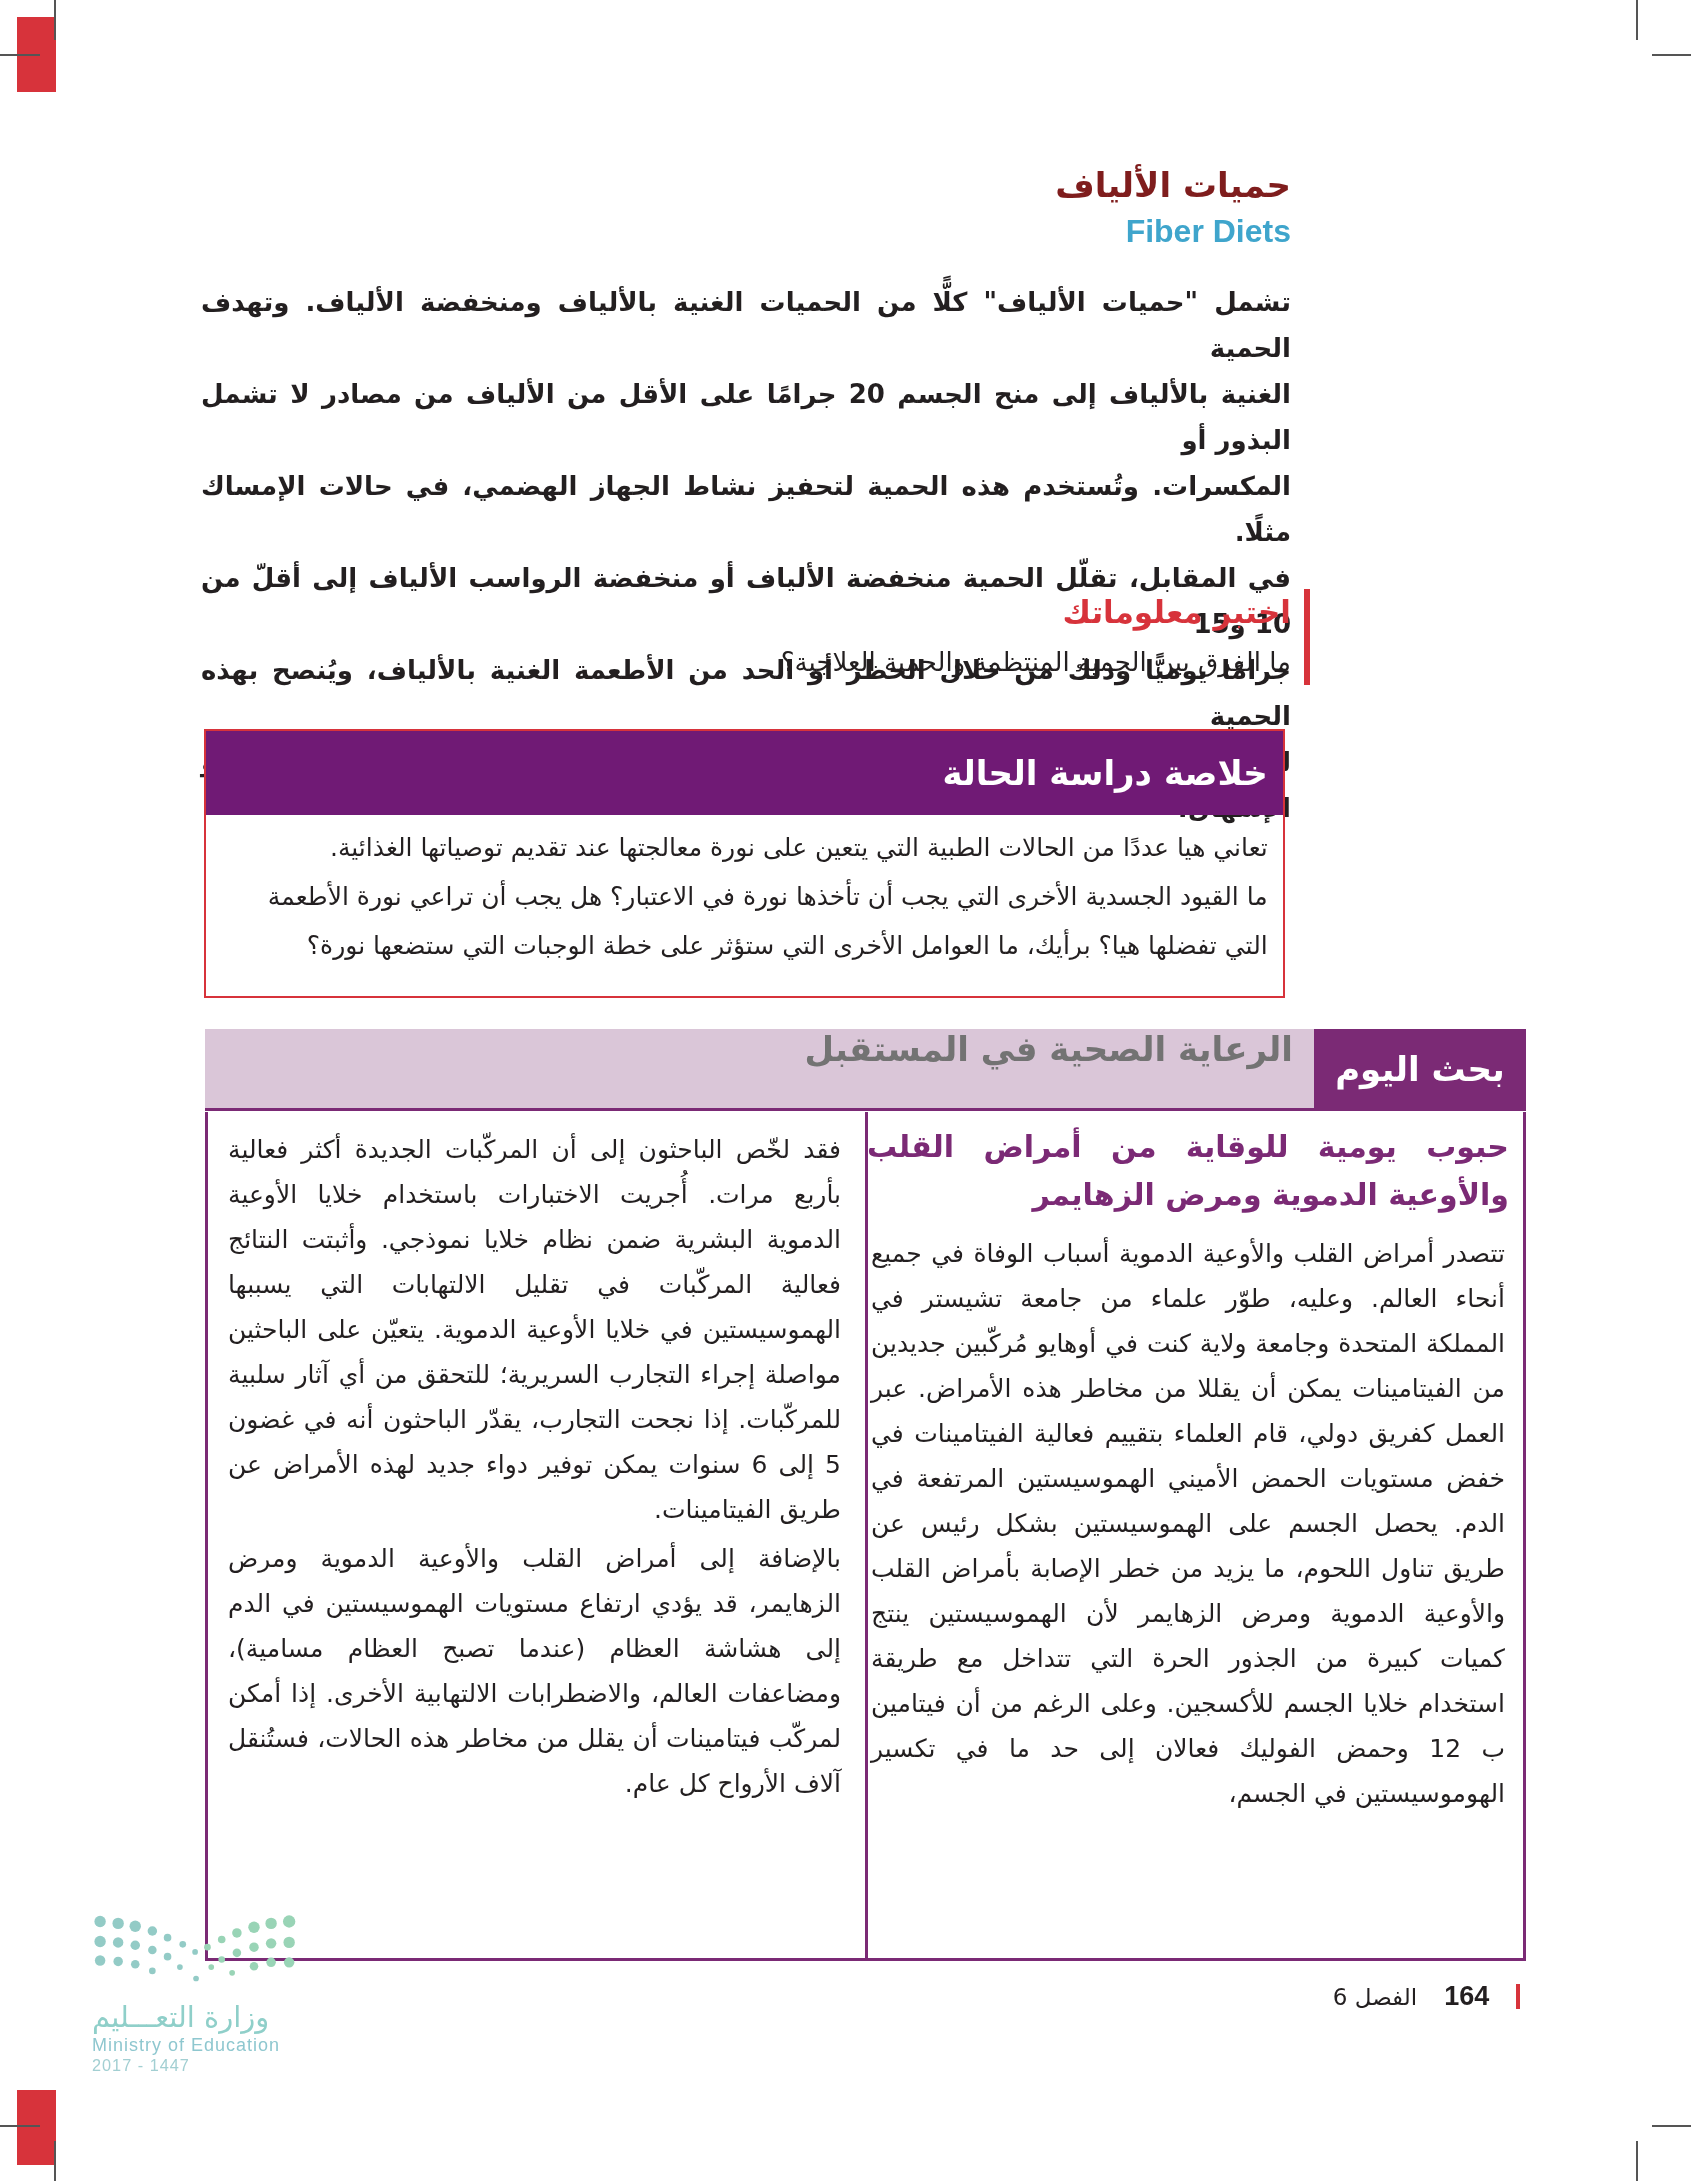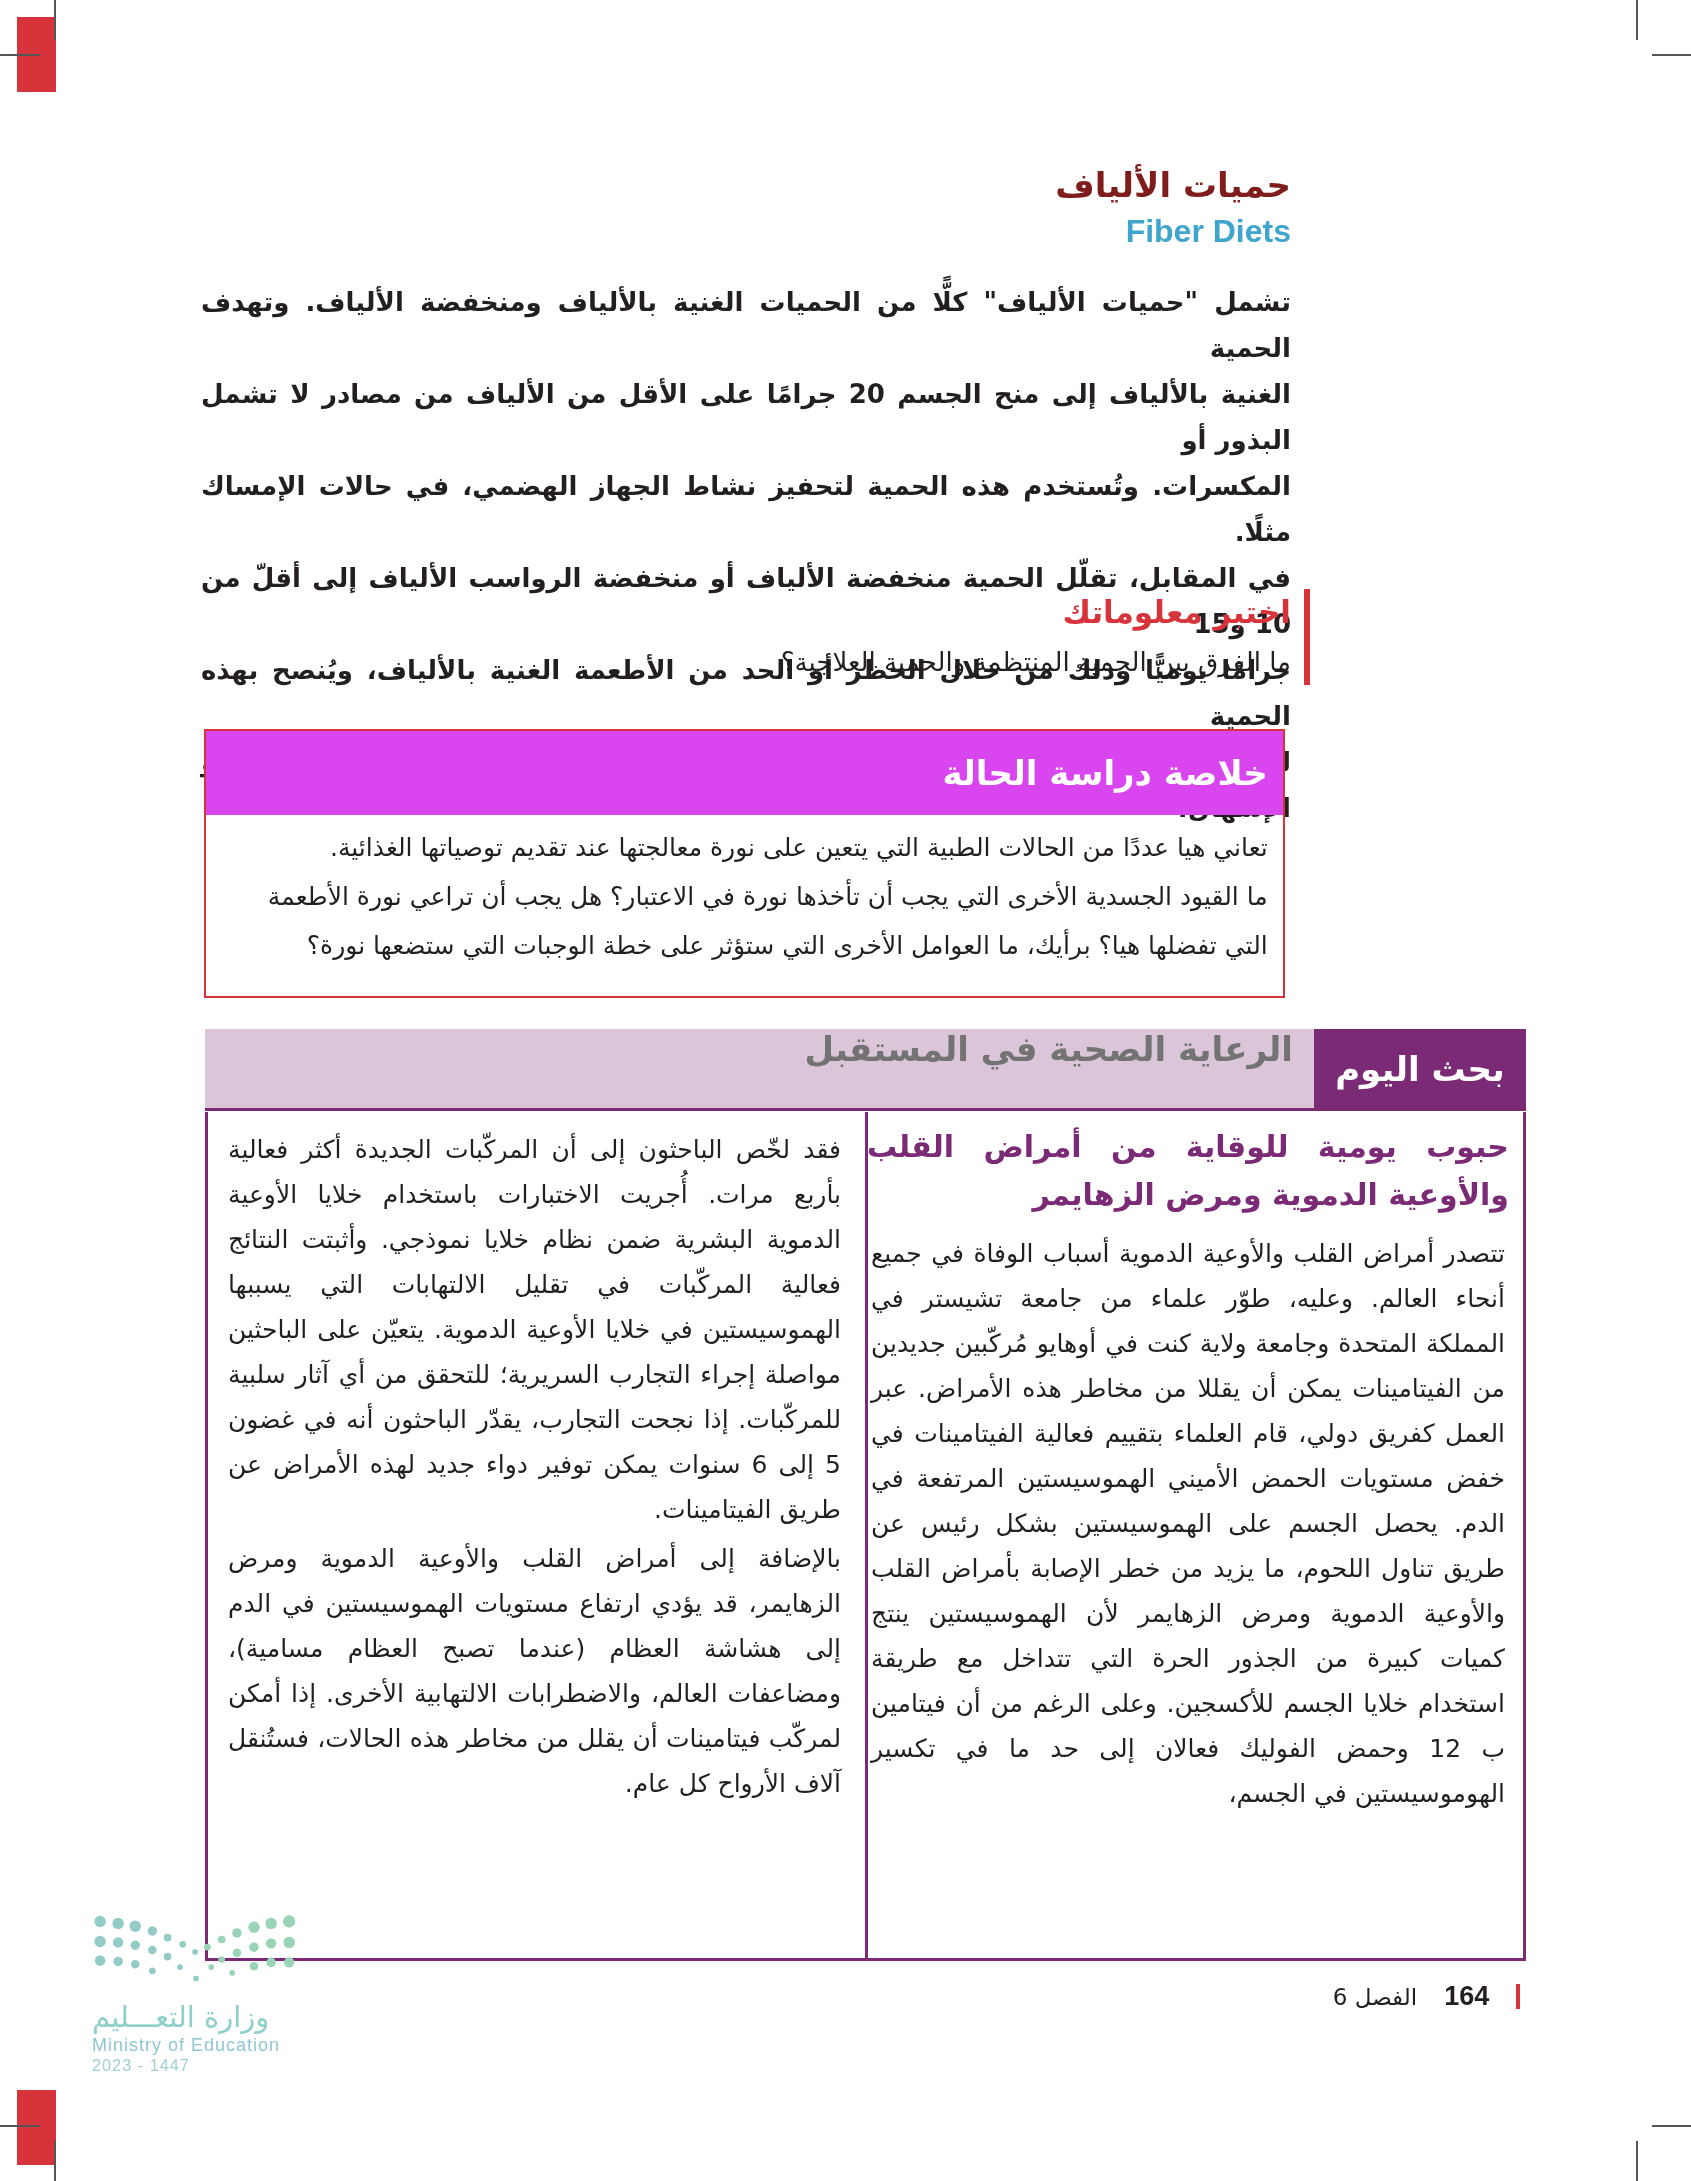"خلاصة دراسة الحالة" .case-head { background: #d946ef -> #701a75 }
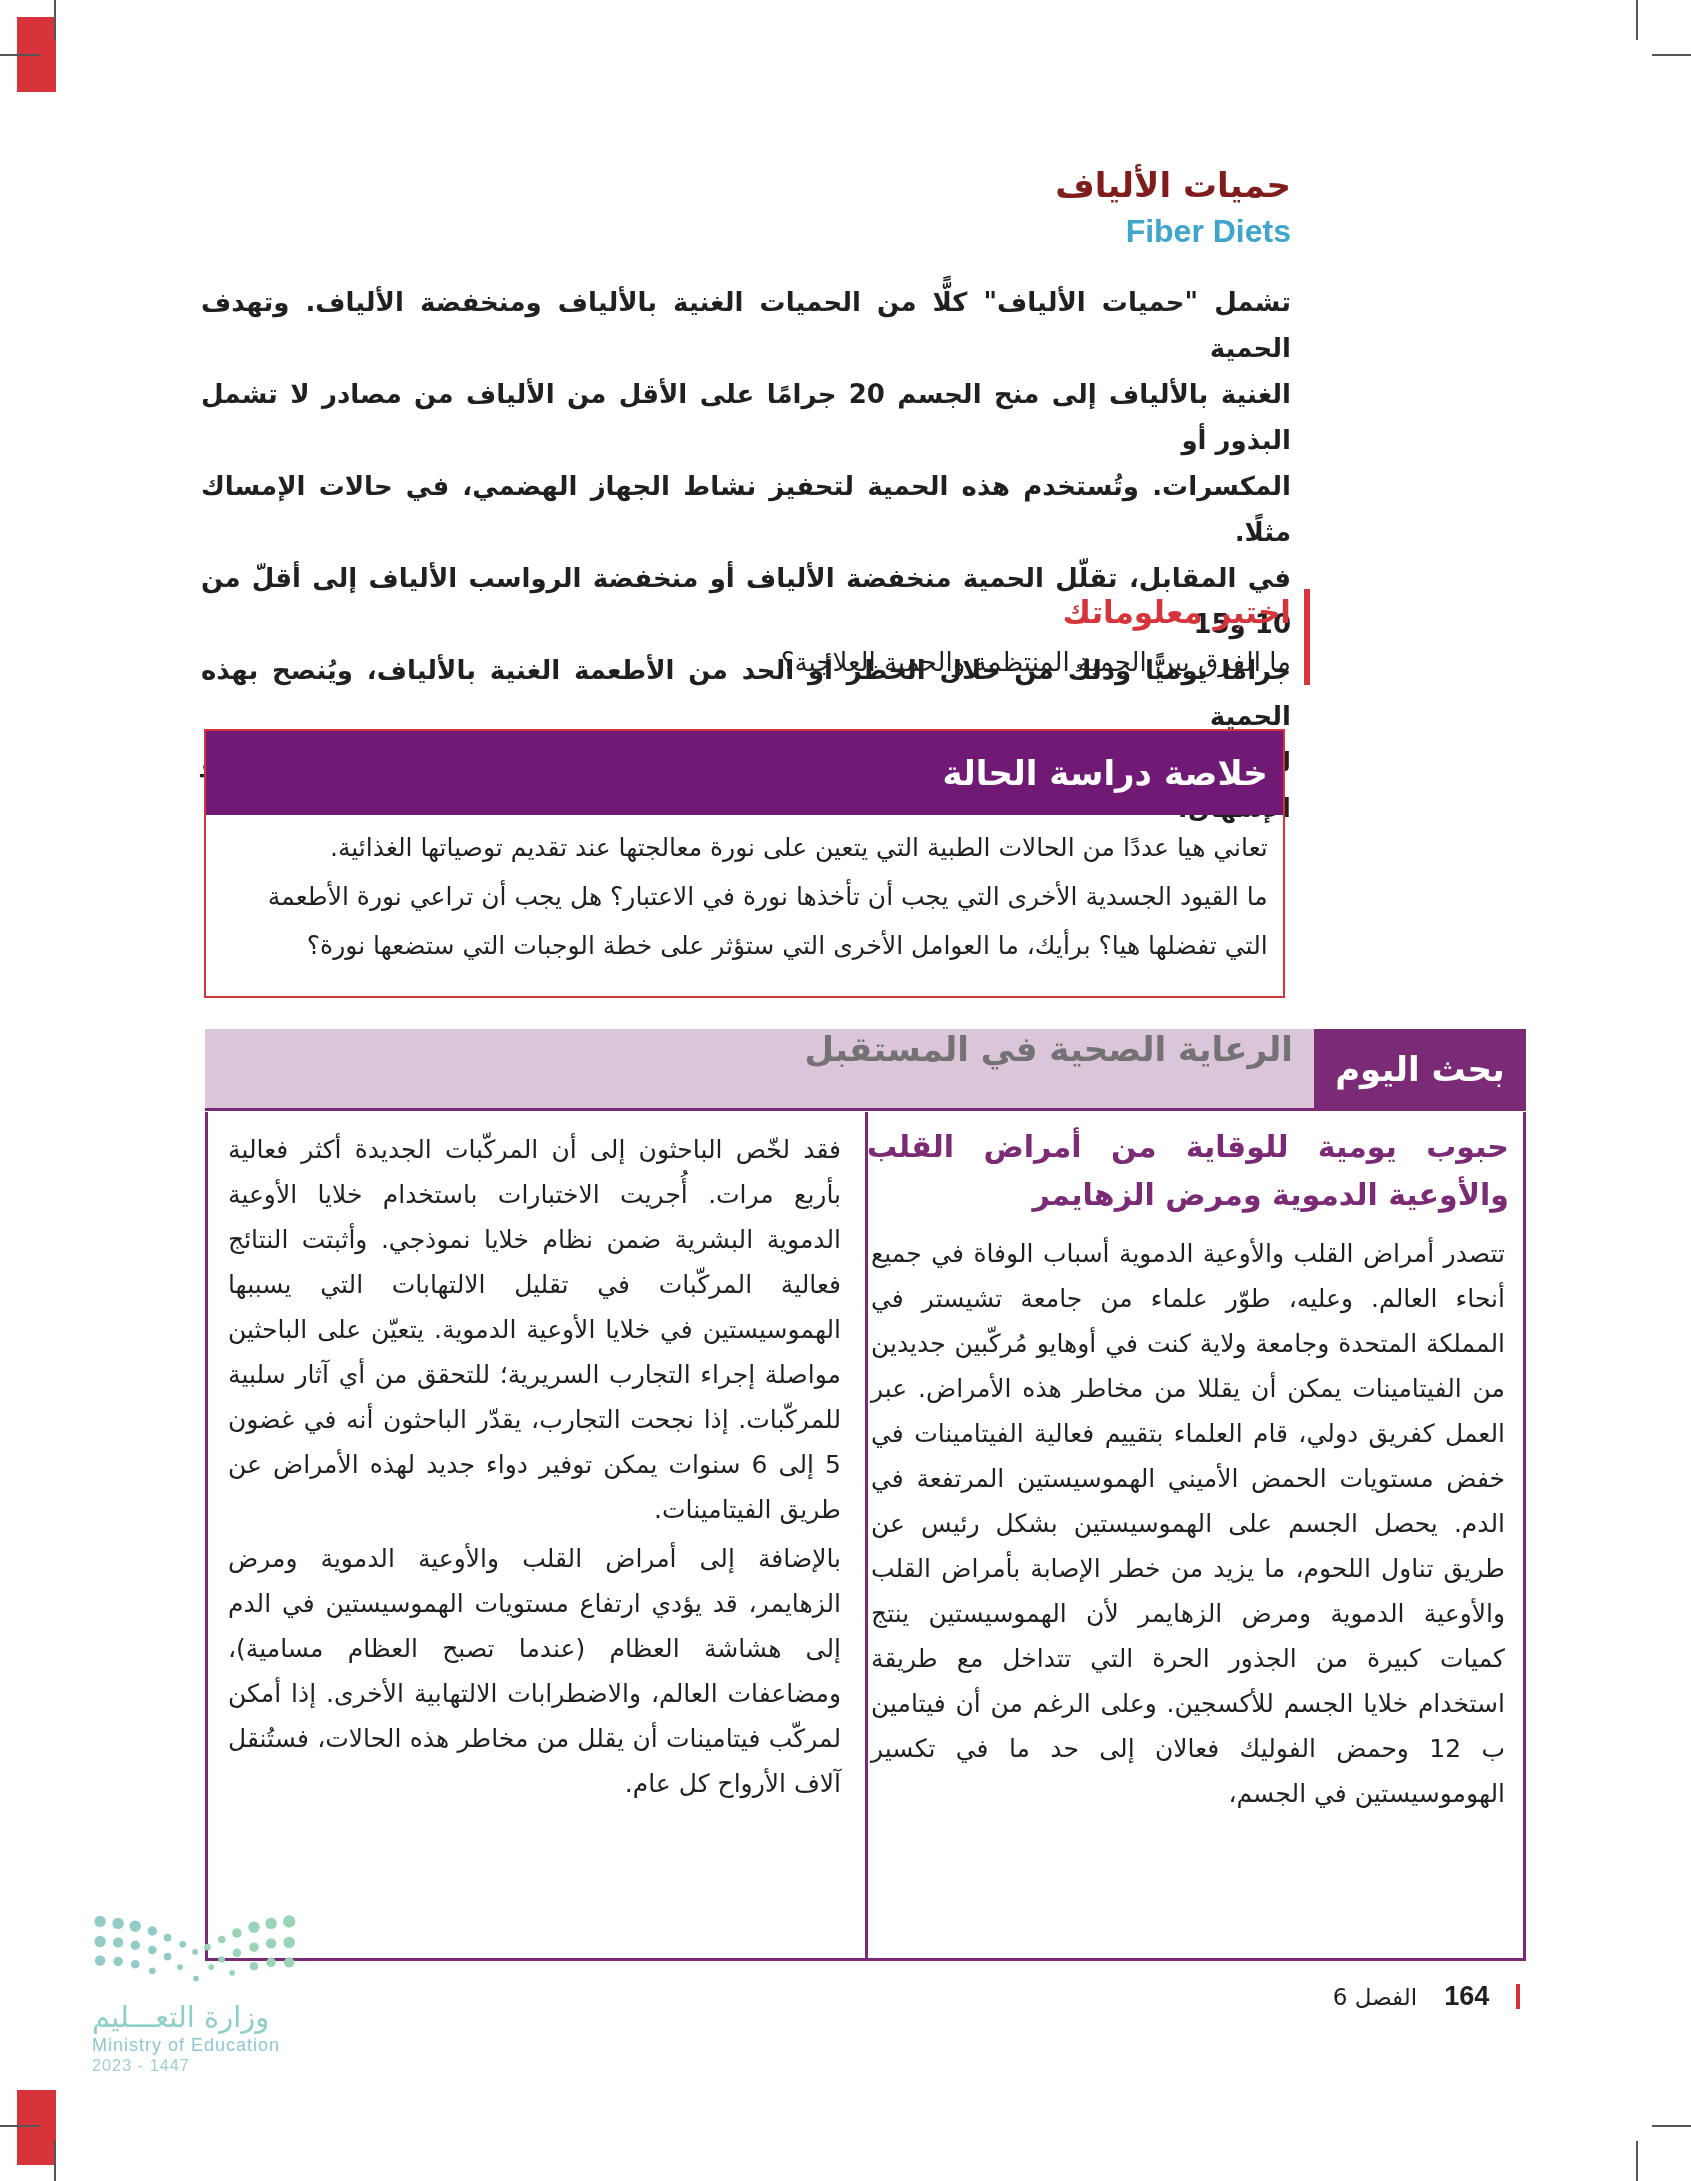"2023 - 1447" div.logo-year { text: 2023 -> 2017 }
